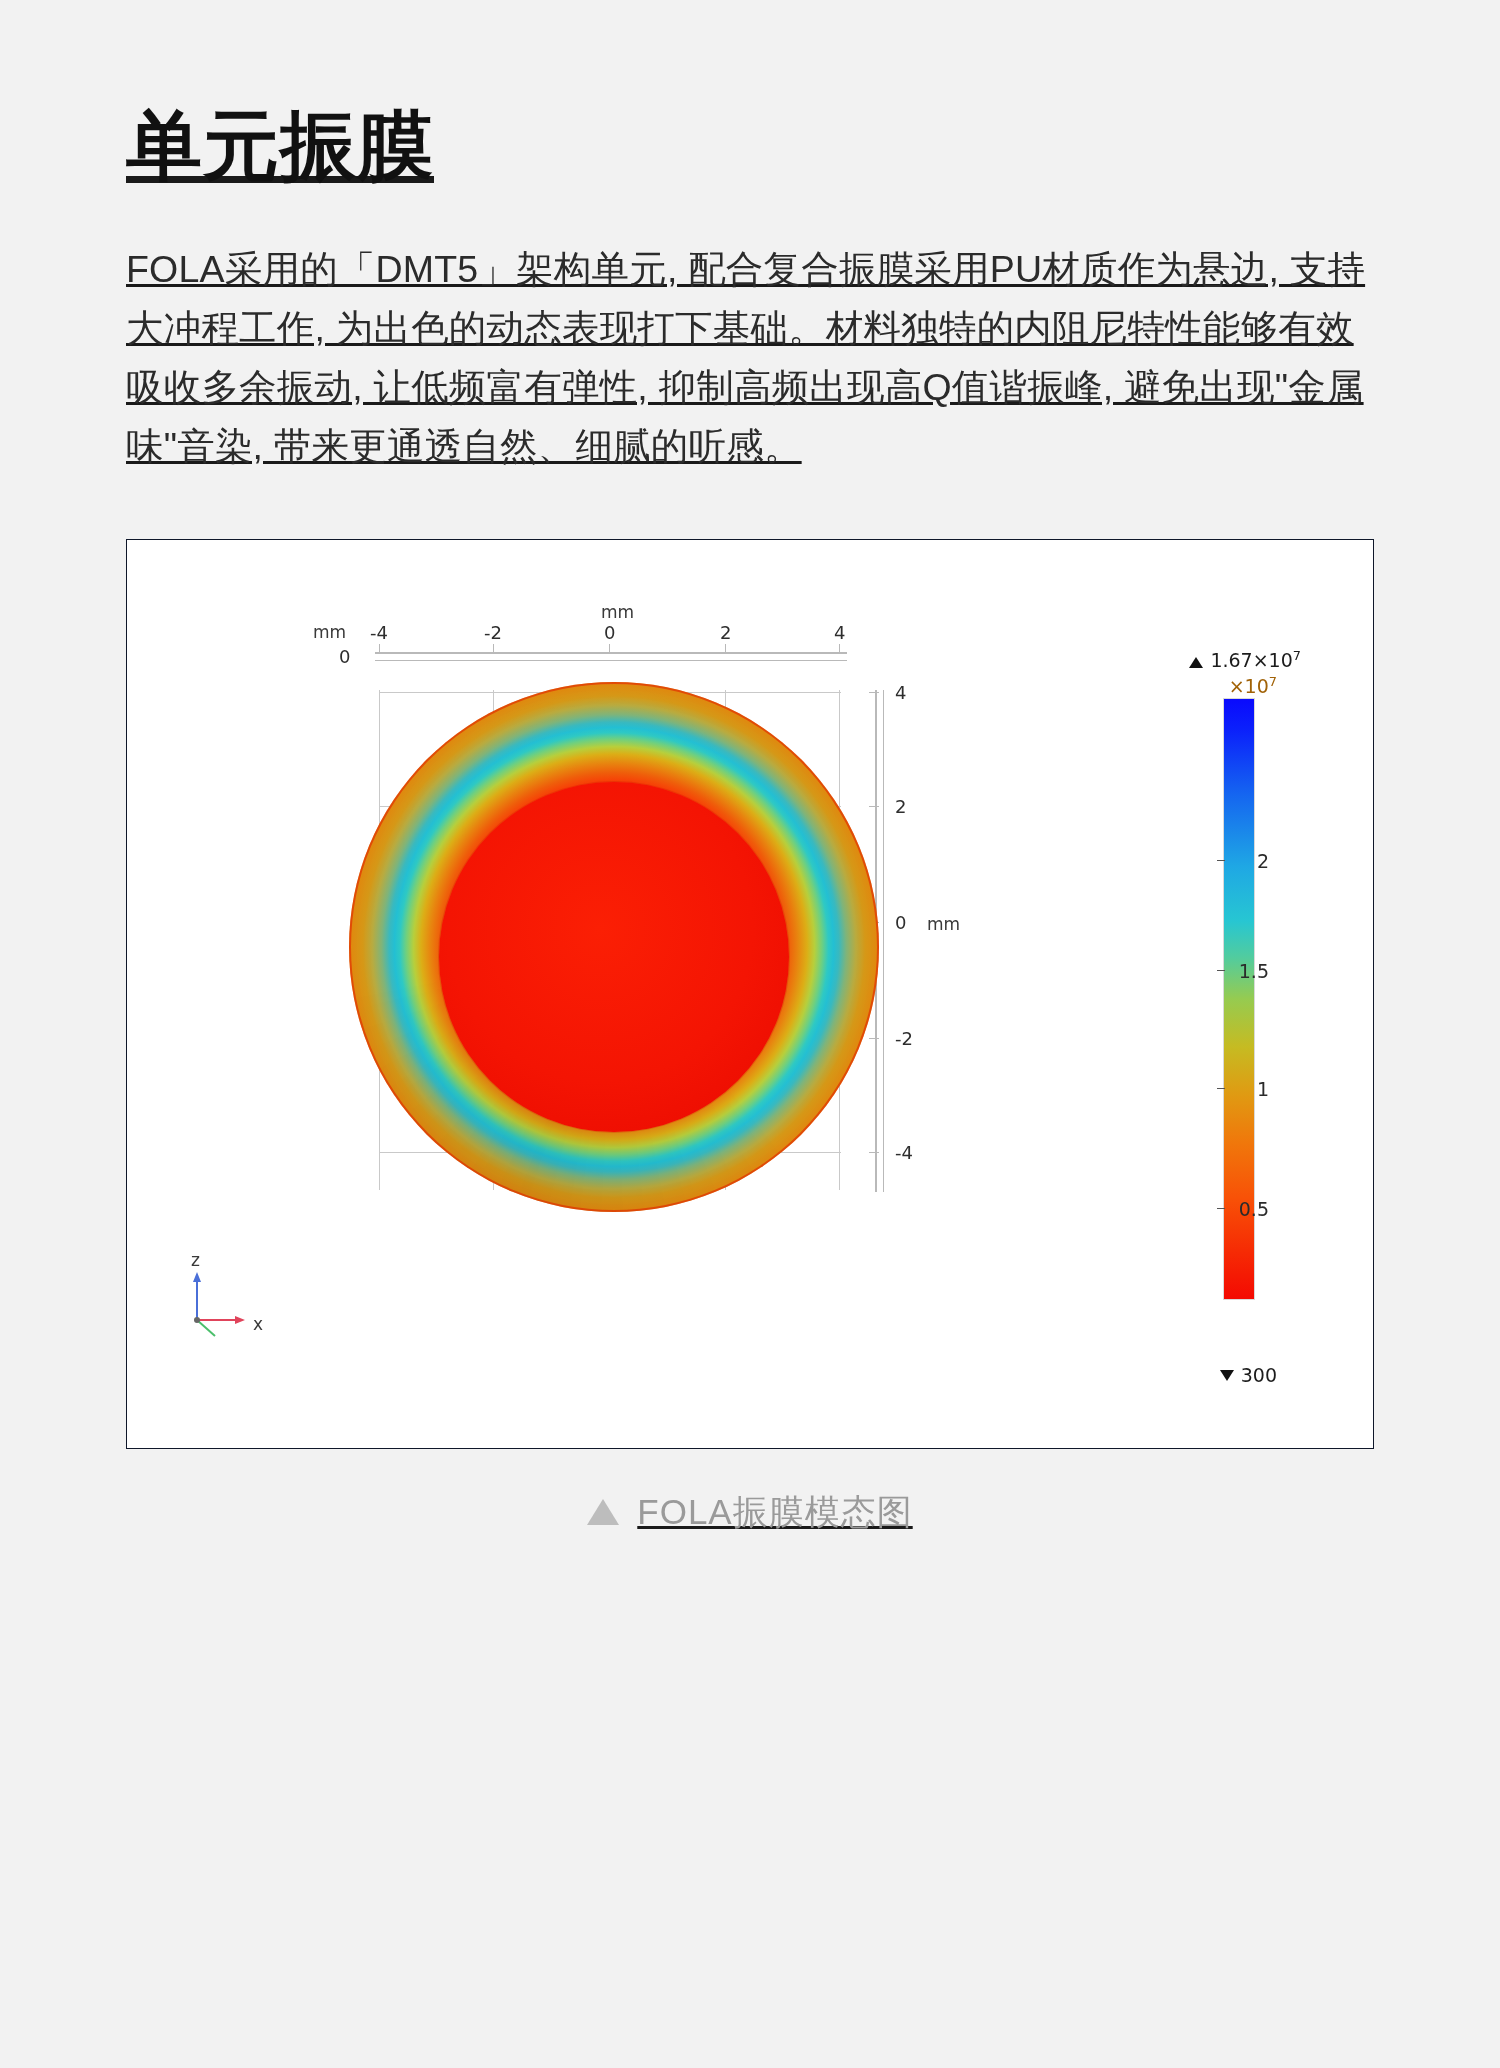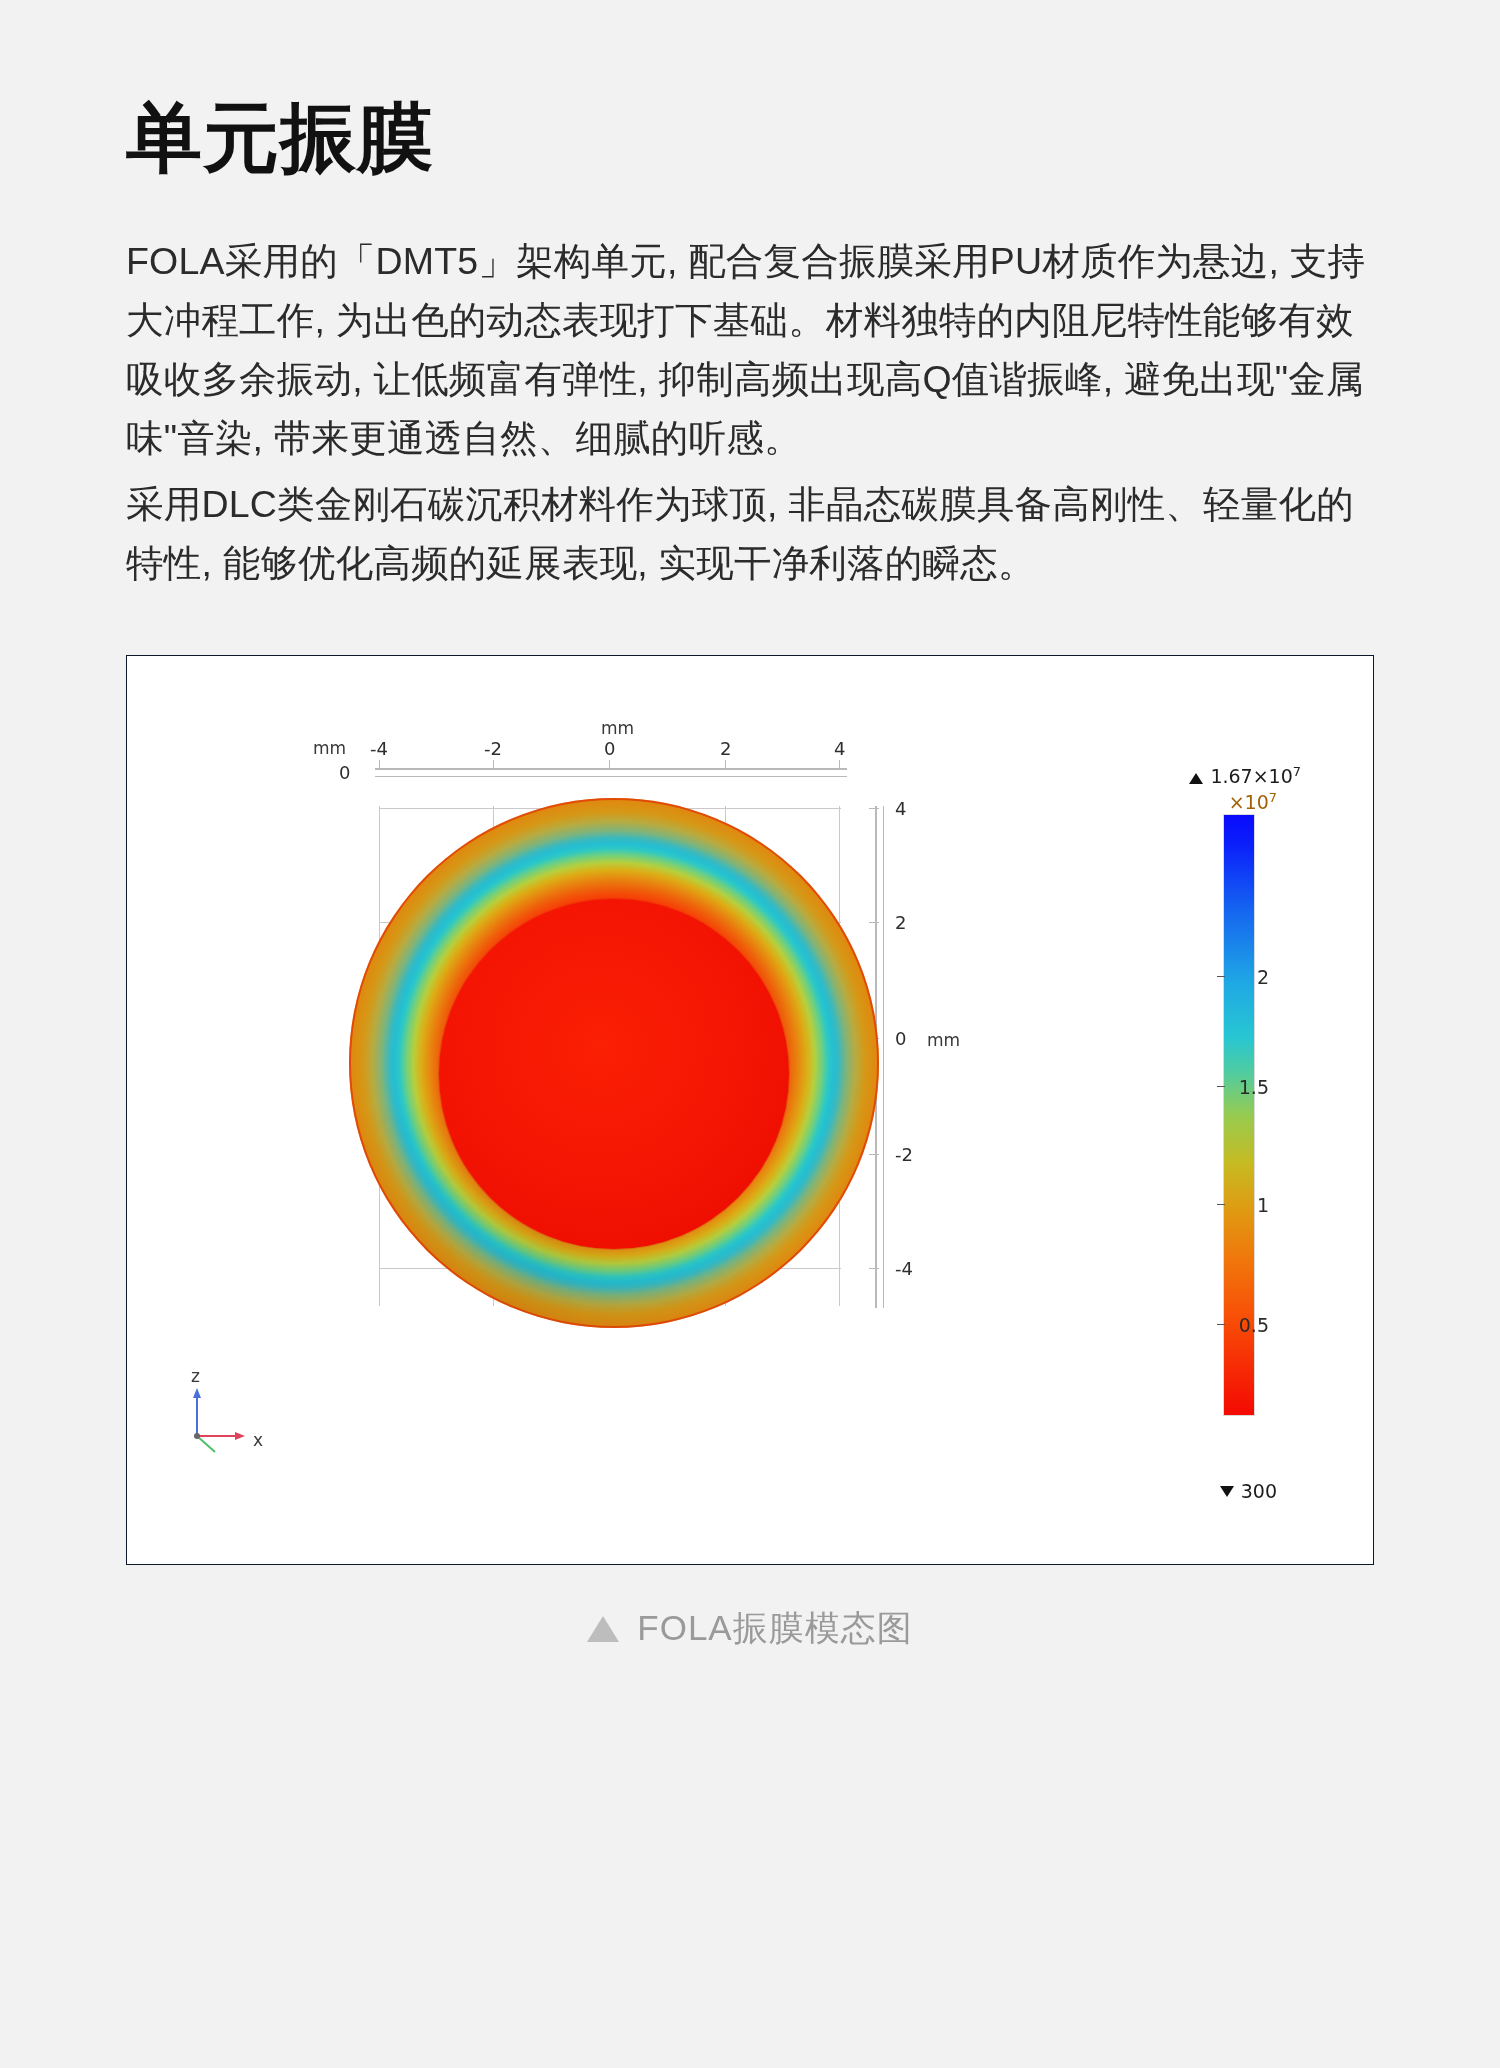"单元振膜" .page { padding: 0 126px -> 8px 126px; text-decoration: none -> underline }
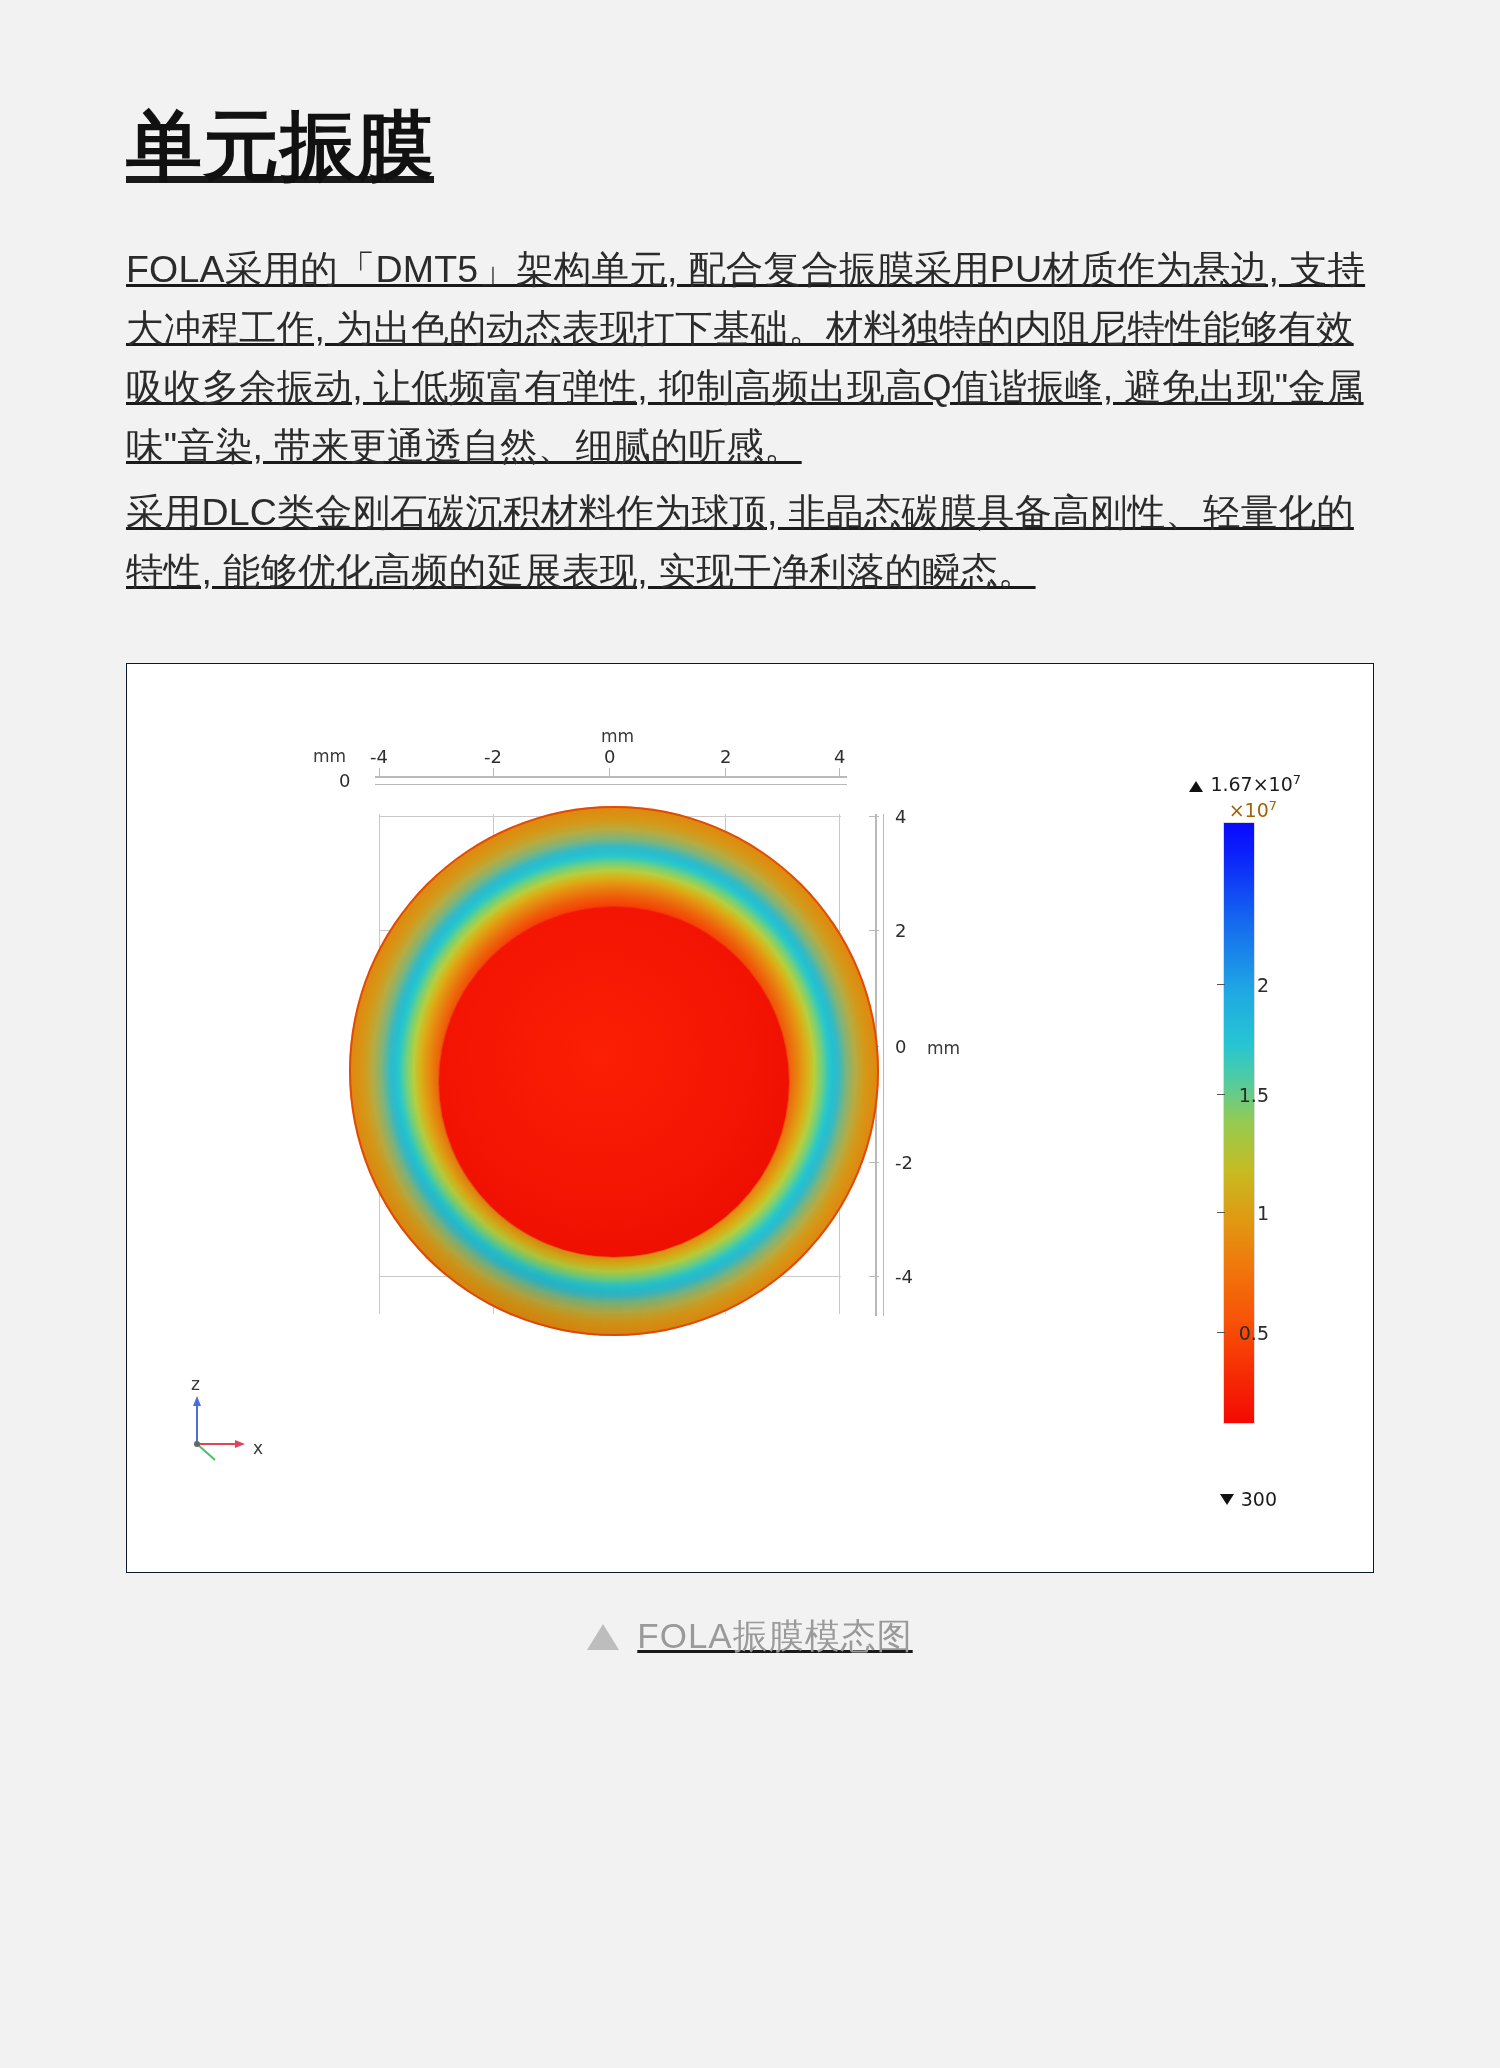"采用DLC类金刚石碳沉积材料作为球顶, 非晶态碳膜具备高刚性、轻量化的特性," p { html: <p>采用DLC类金刚石碳沉积材料作为球顶, 非晶态碳膜具备高刚性、轻量化的特性, 能够优化高频的延展表现, 实现干净利落的瞬态。</p> -> none }
